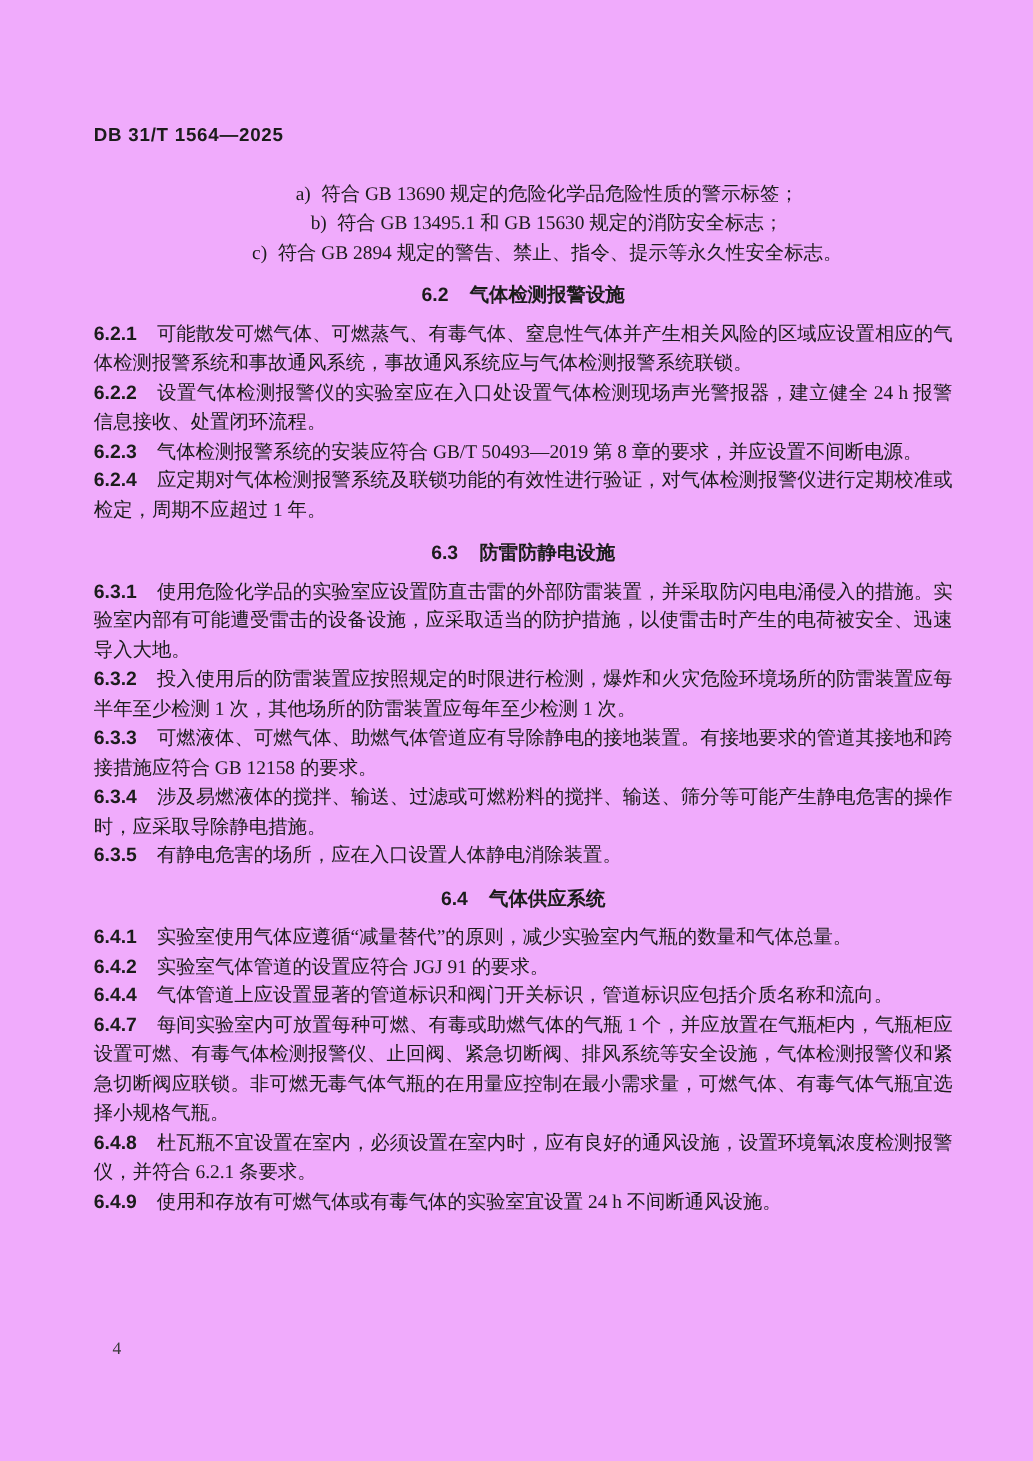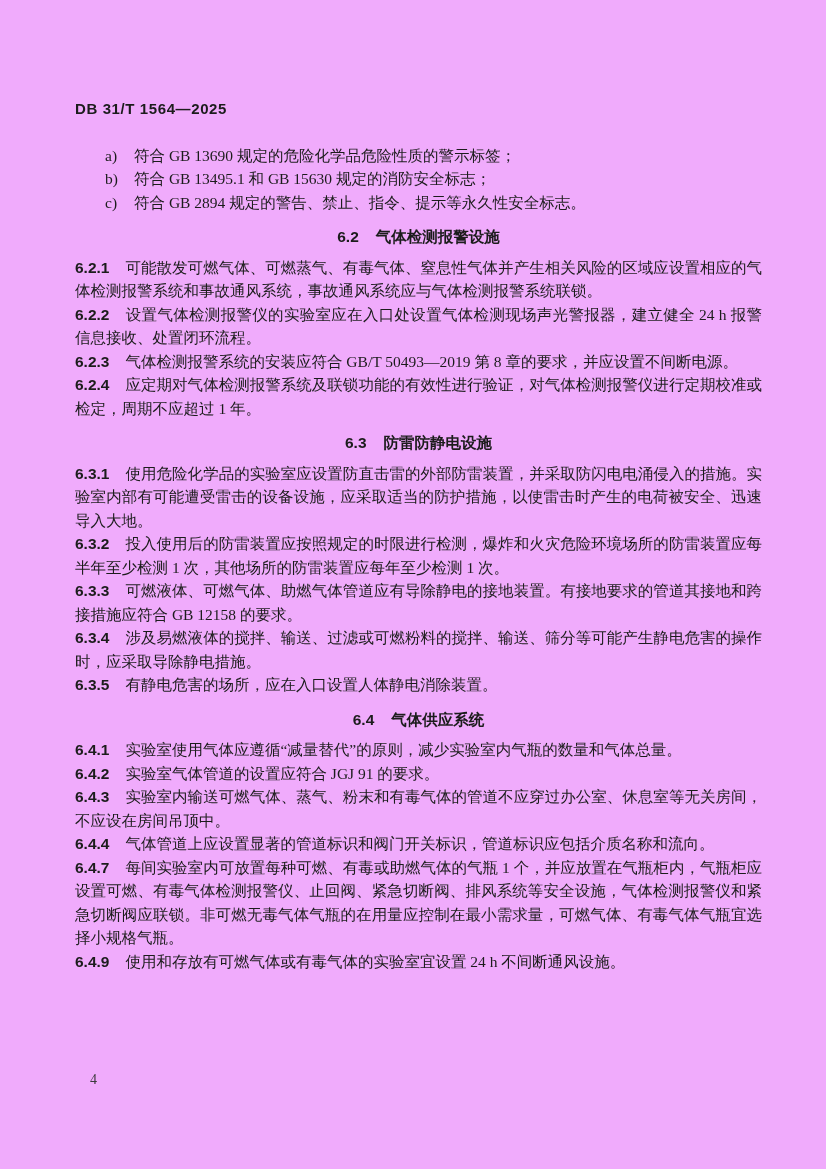"a) 符合 GB 13690 规定的危险化学品危险性质的警示标签；" .intro-list { text-align: none -> center }
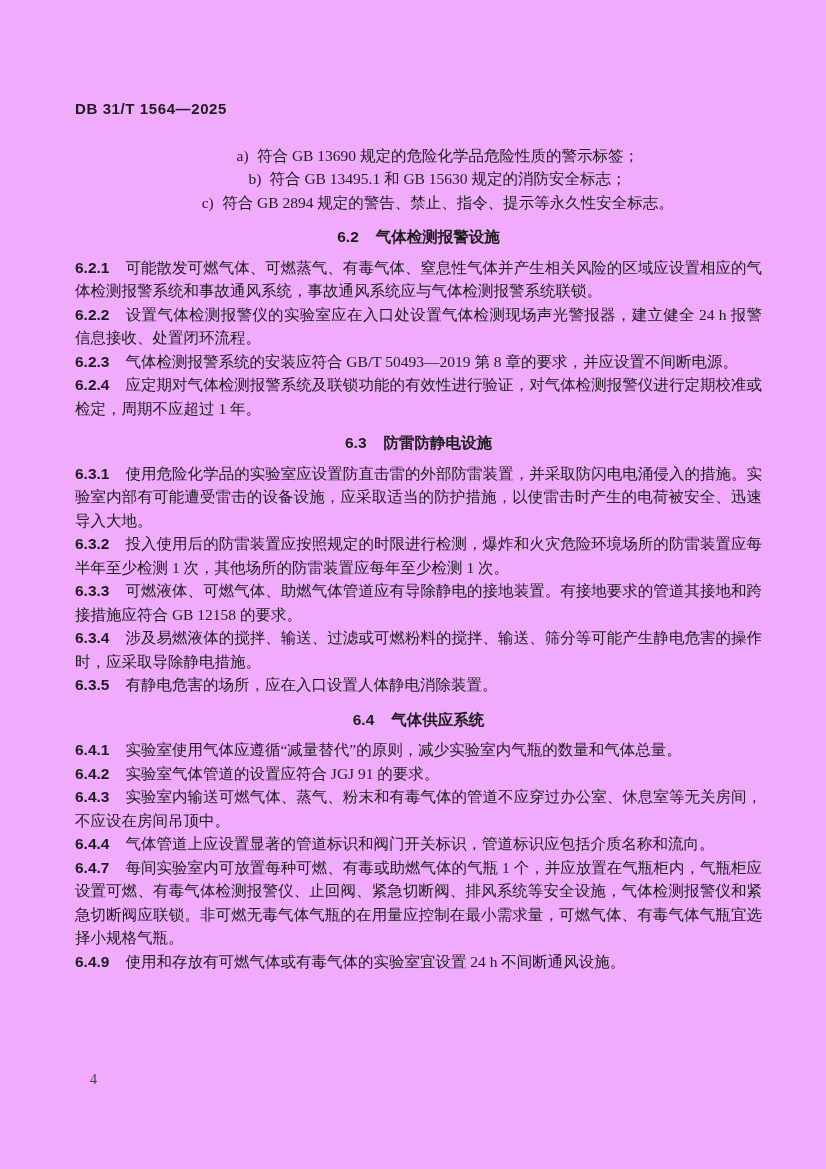"6.4.3" p.clause { html: <p><span>6.4.3</span><span>实验室内输送可燃气体、蒸气、粉末和有毒气体的管道不应穿过办公室、休息室等无关房间，不应设在房间吊顶中。</span></p> -> none }
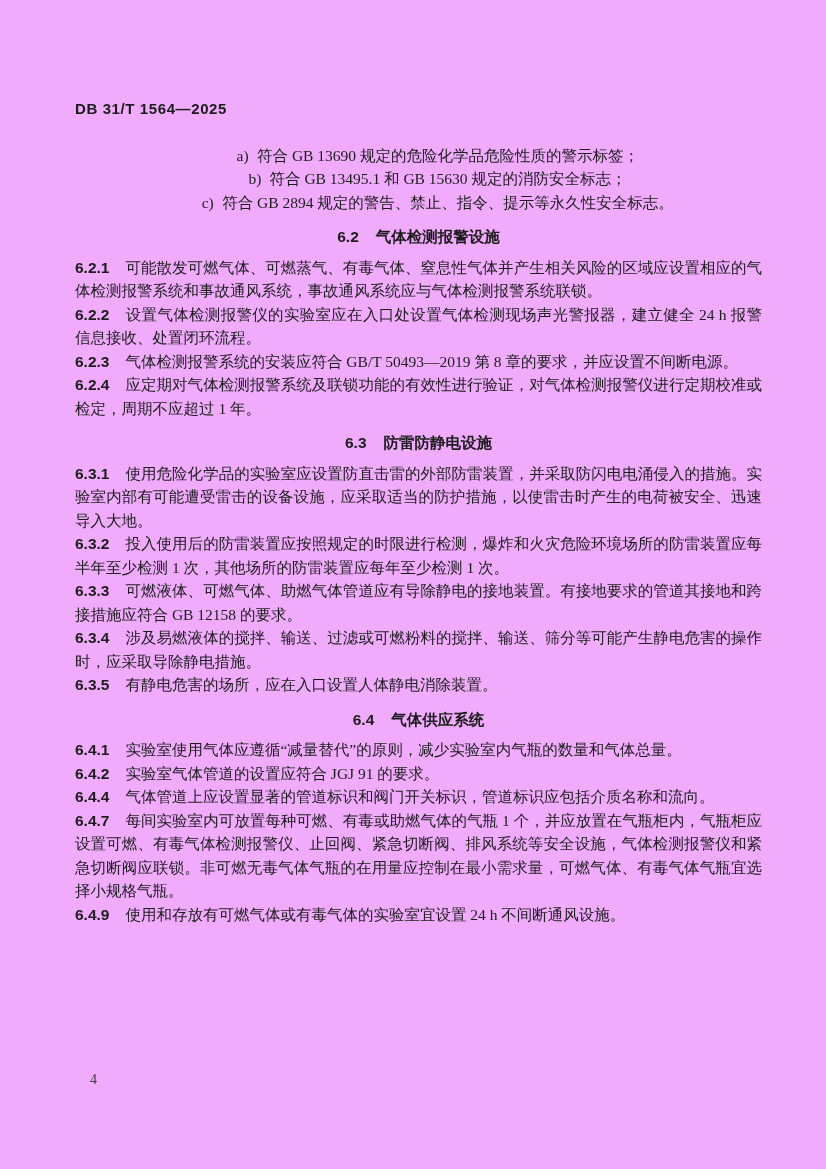"6.4.8" p.clause { html: none -> <p><span>6.4.8</span><span>杜瓦瓶不宜设置在室内，必须设置在室内时，应有良好的通风设施，设置环境氧浓度检测报警仪，并符合 6.2.1 条要求。</span></p> }
